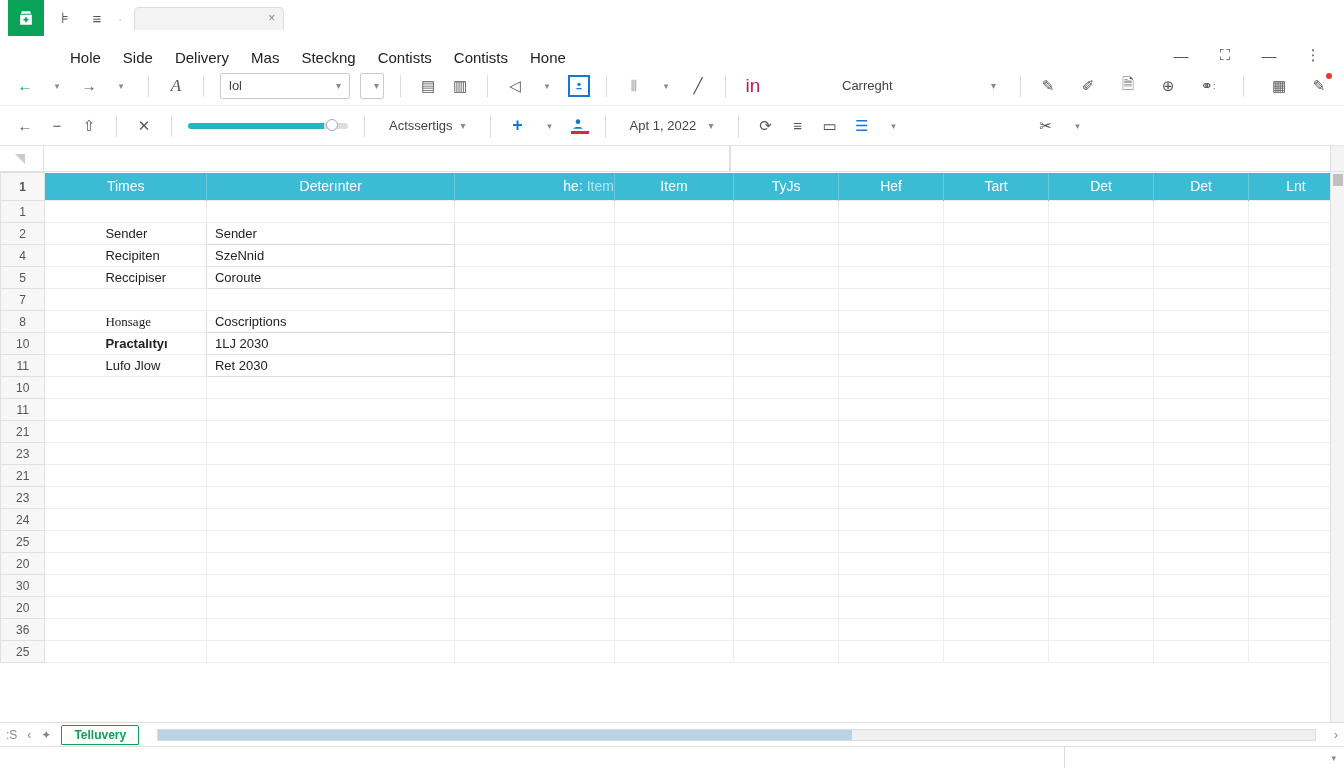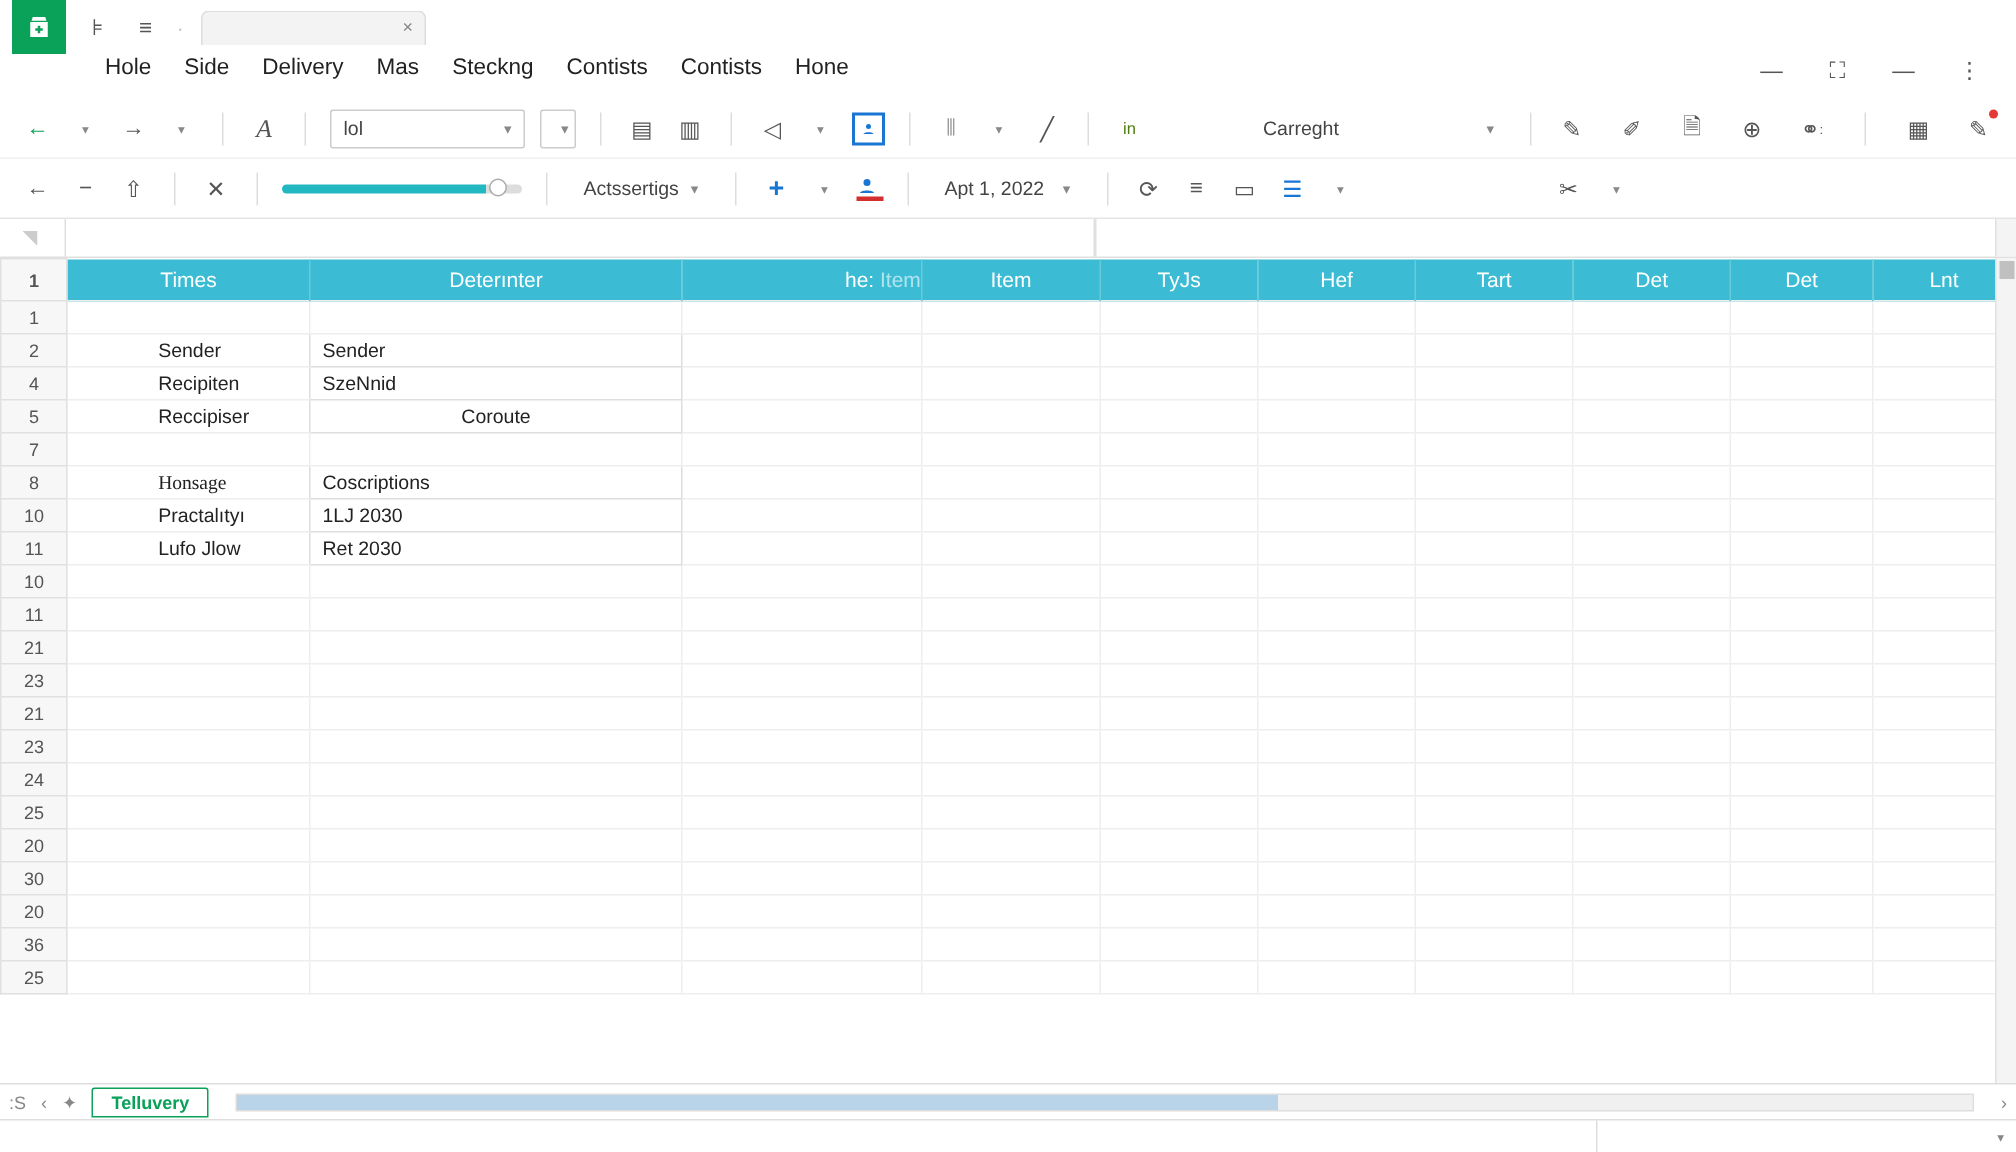"Hole" .menubar { align-items: flex-start -> flex-end }
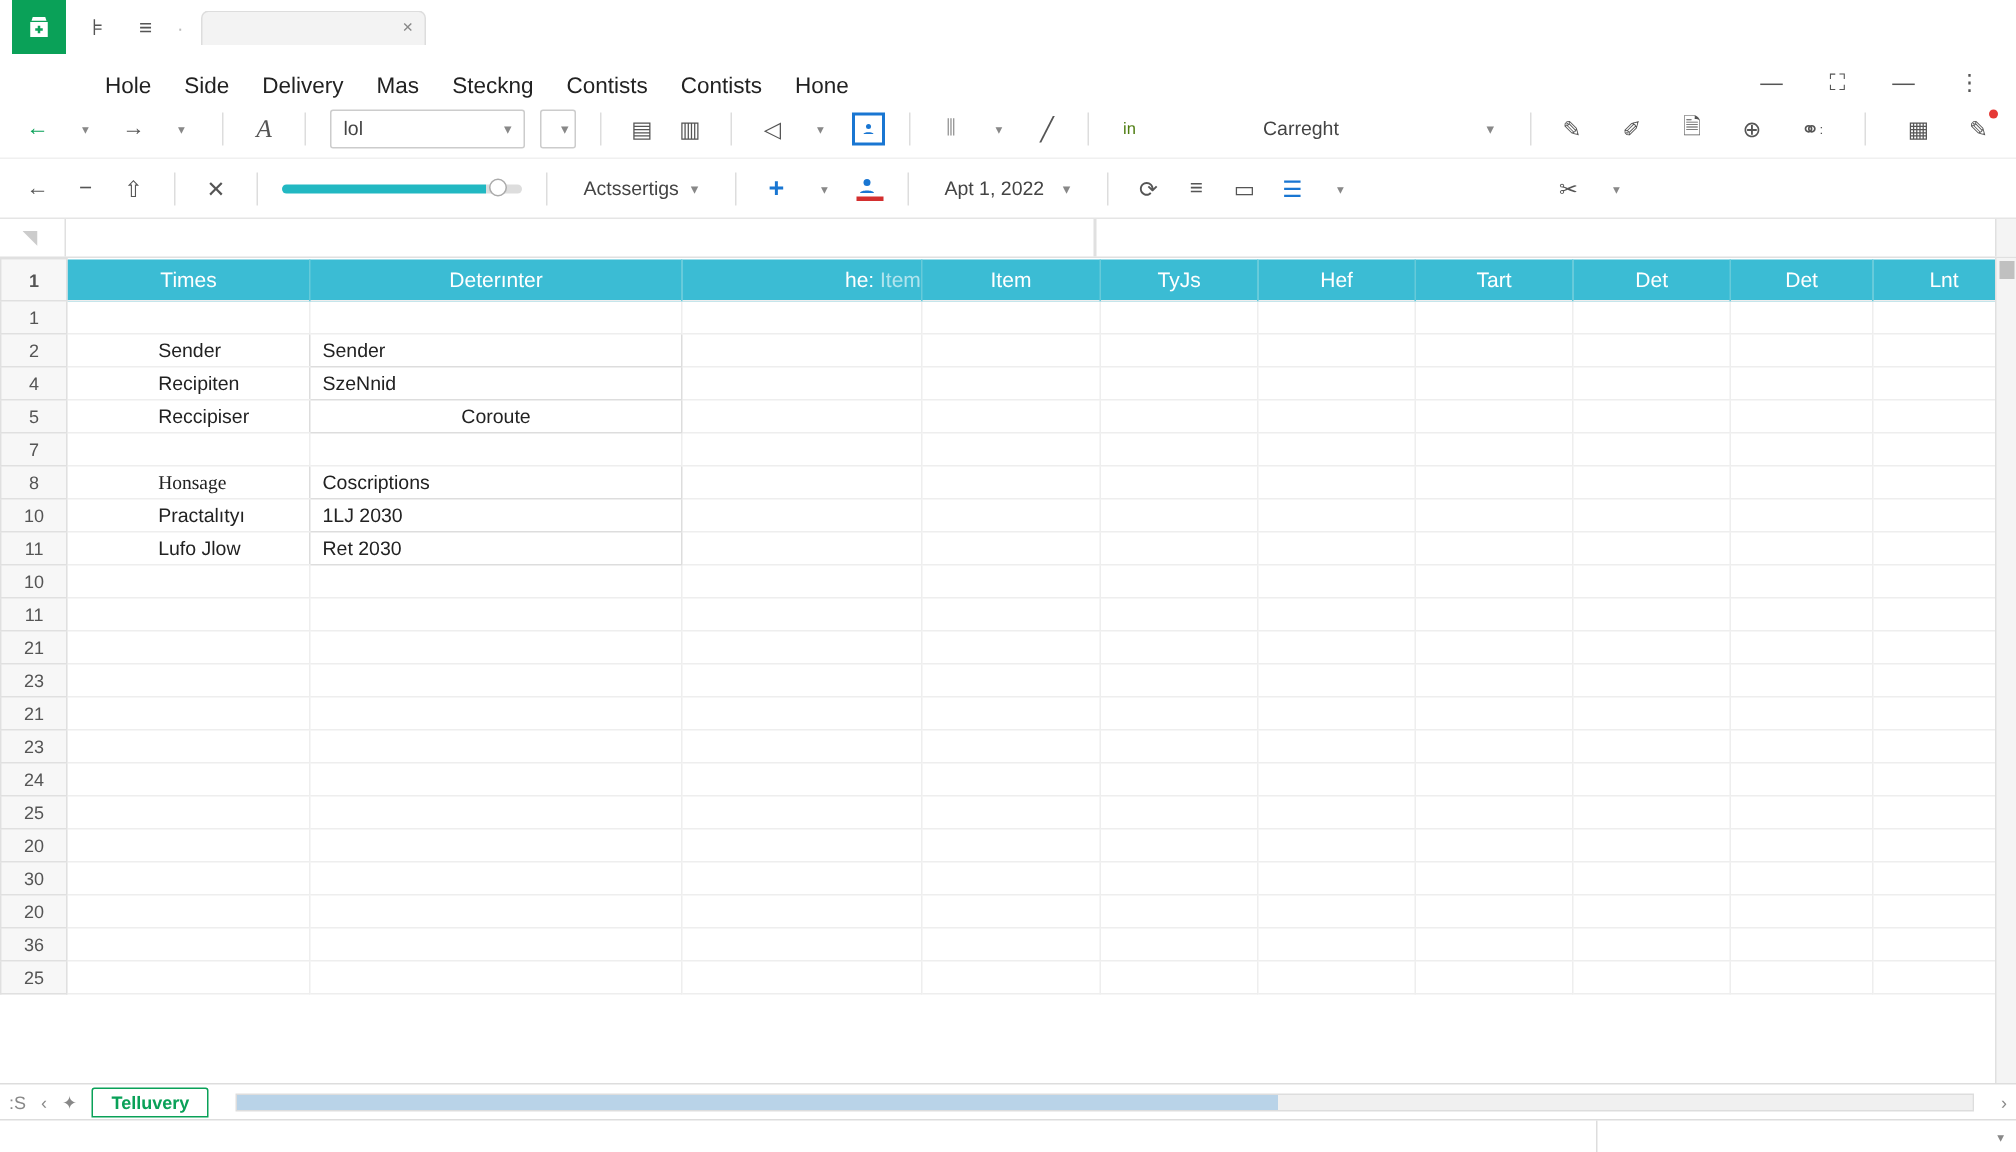"in" span.tb-btn { color: #4d7c0f -> #be185d; font-size: 11px -> 19px }
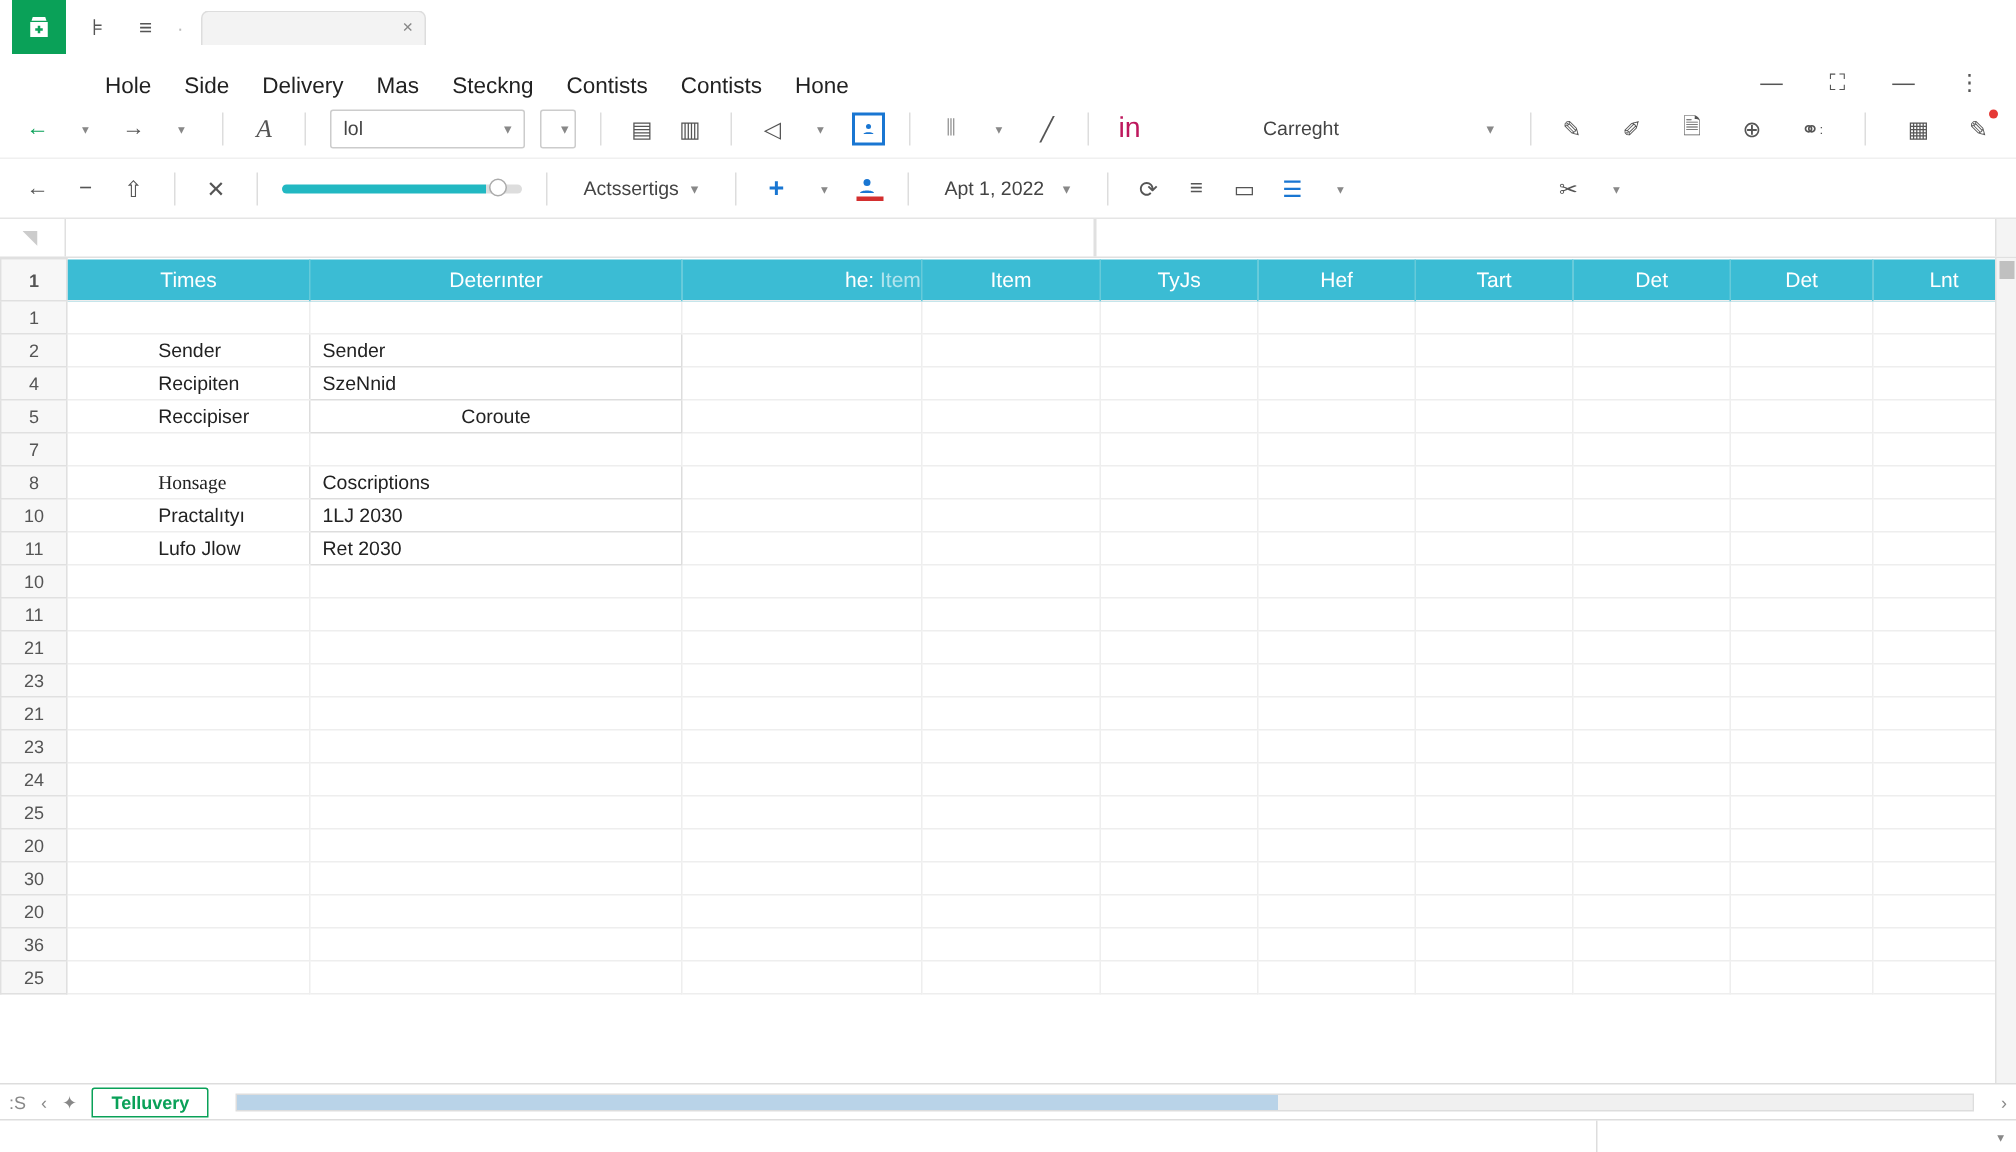"Coroute" td { text-align: center -> none }
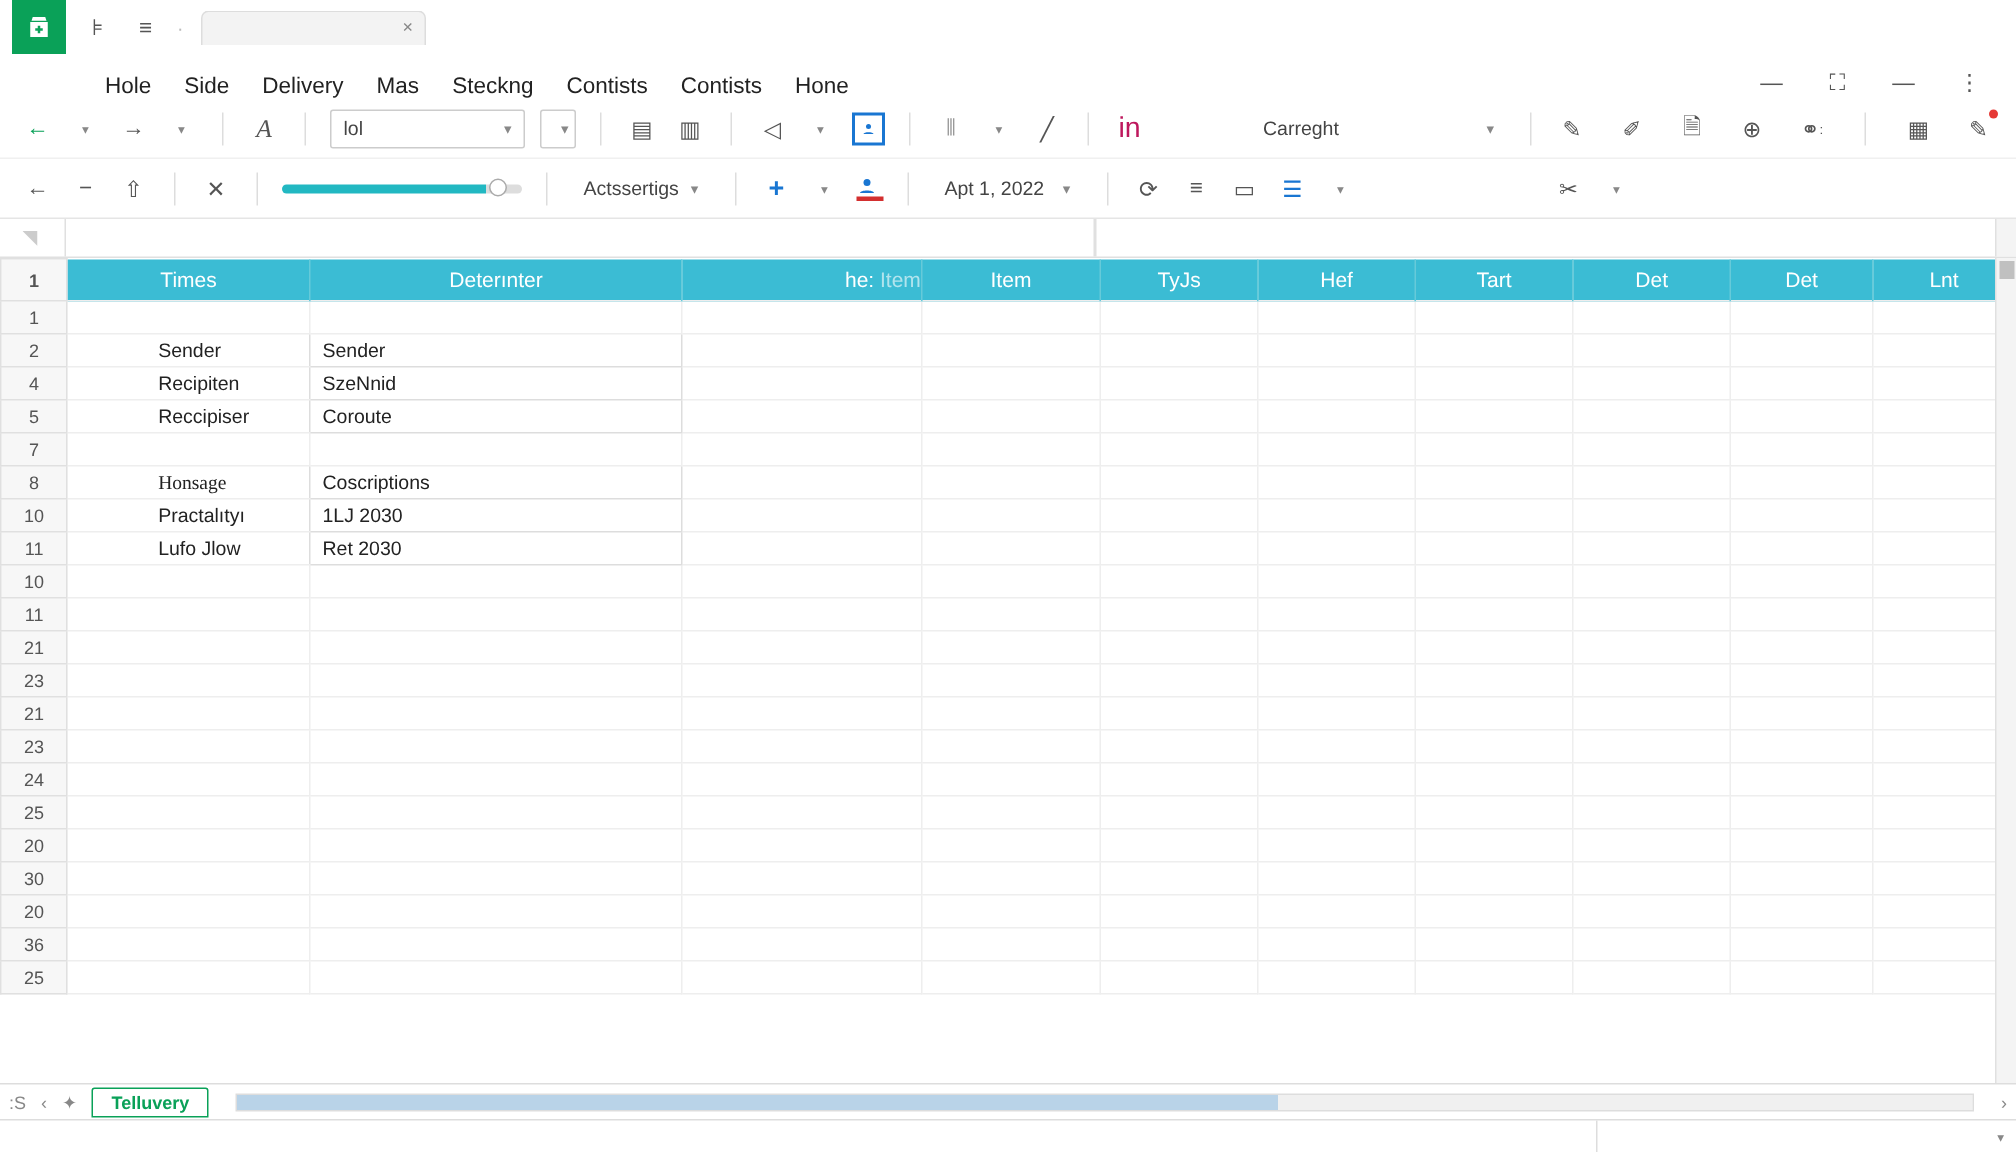"Practalıtyı" td { font-weight: none -> bold }
